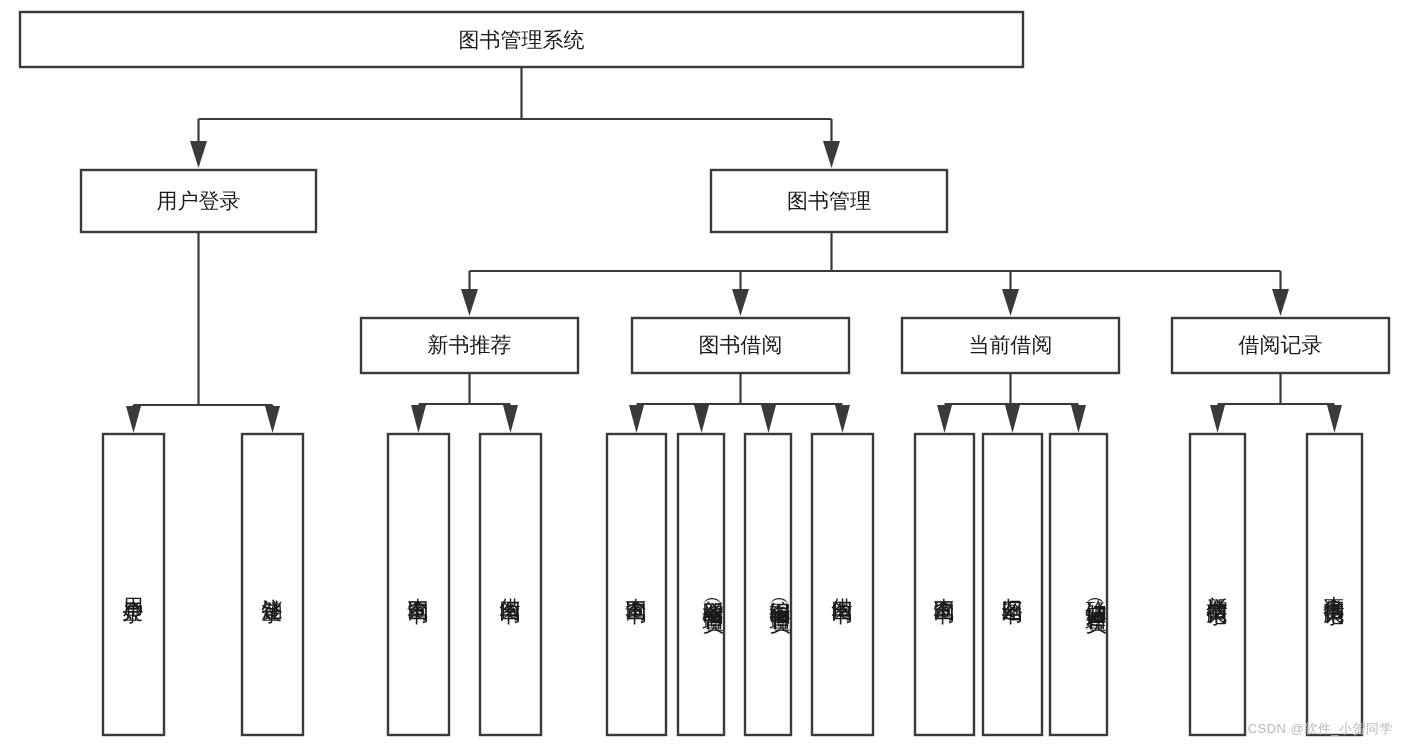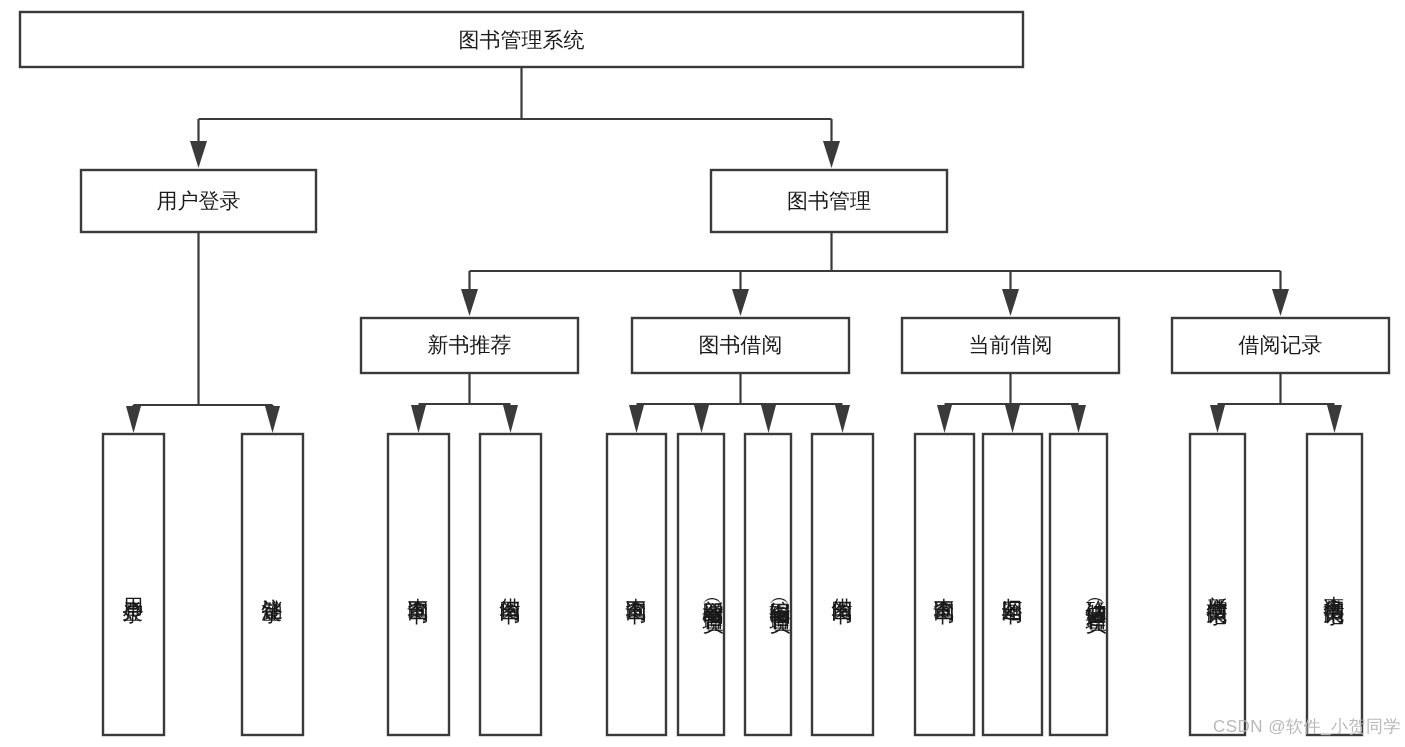"CSDN @软件_小贺同学" .watermark { font-size: 17px -> 13px; right: 4px -> 12px }
